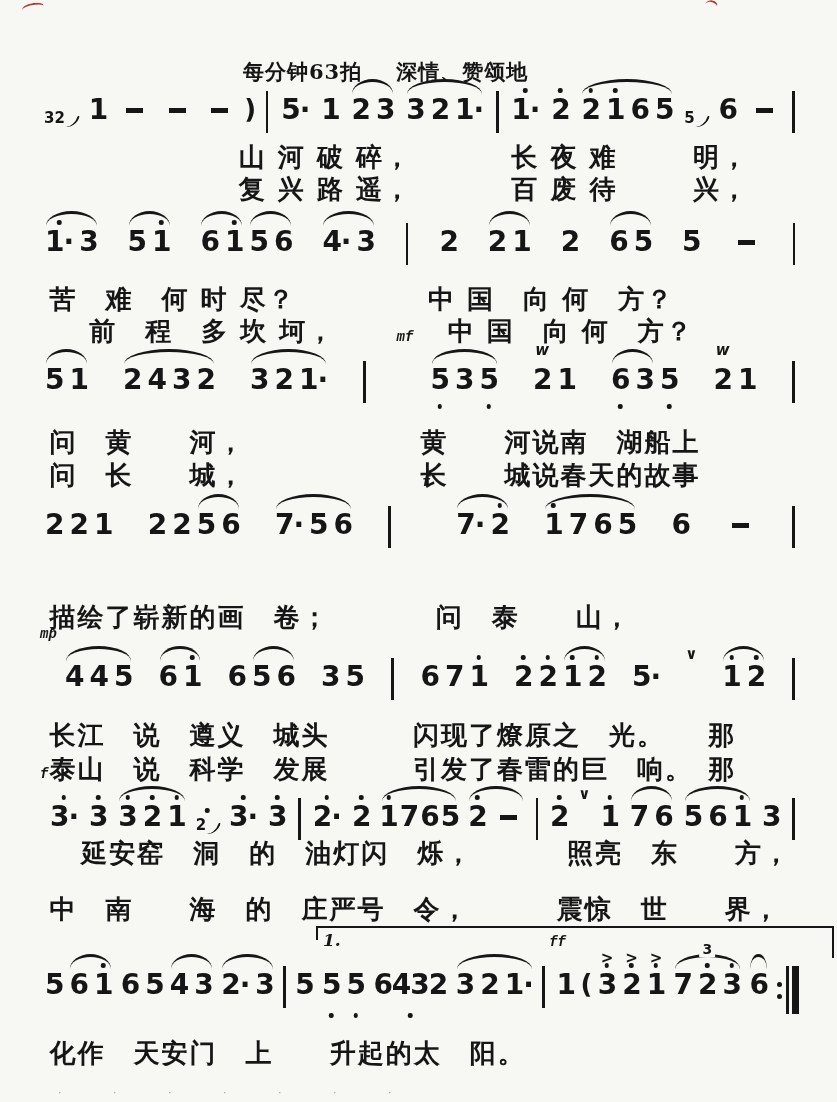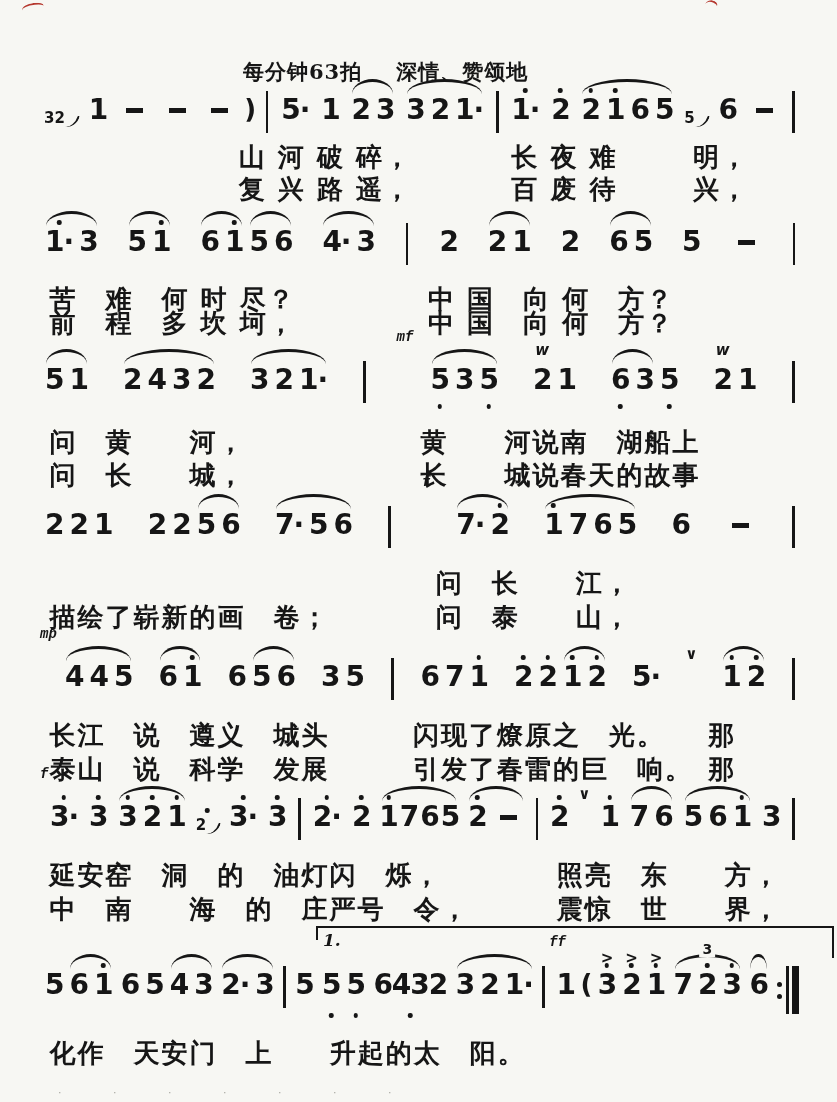"前 程 多 坎 坷，" div.lyr { margin-left: none -> 40px; top: 306px -> 314px }
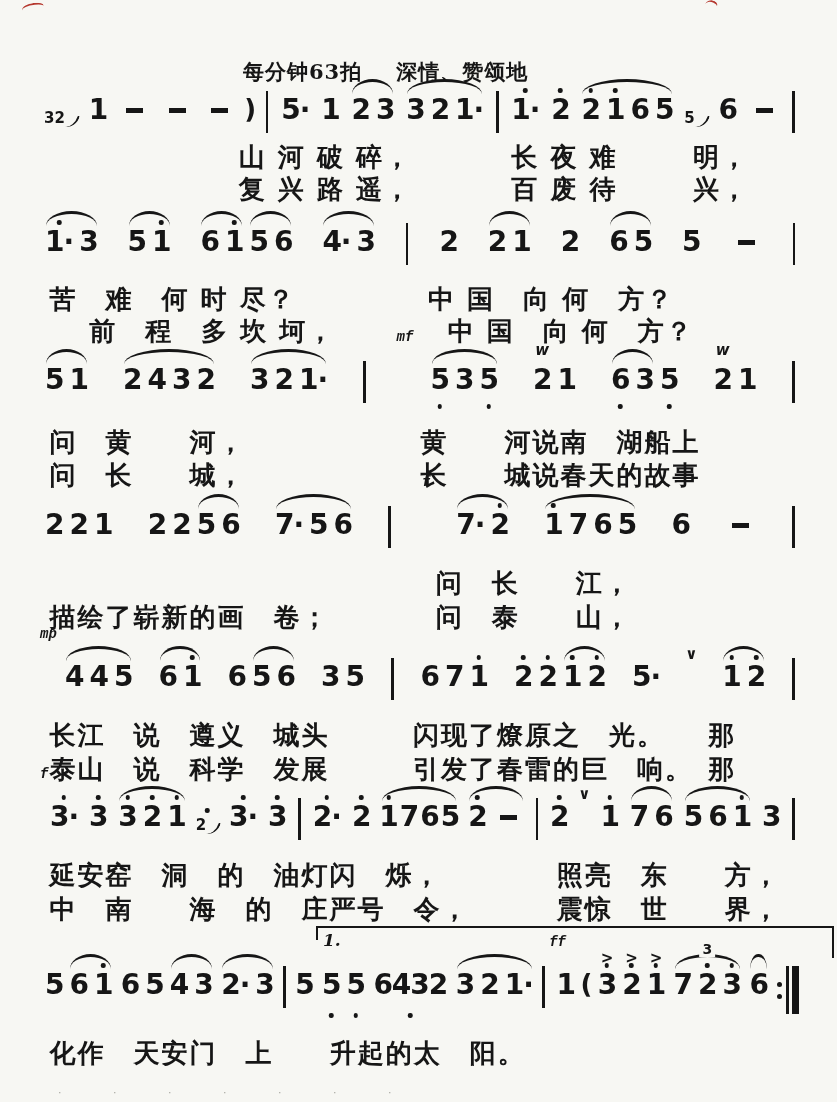"问 长 江，" span.seg { html: <span>问 长 江，</span> -> none }
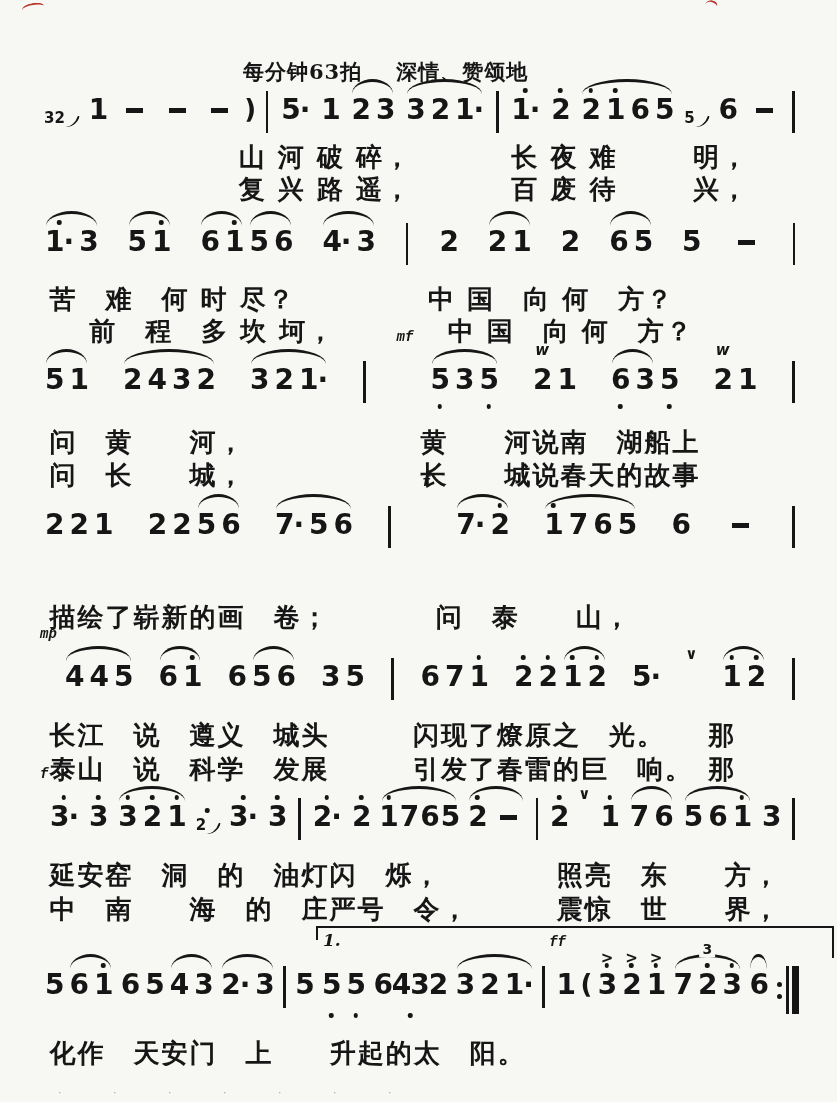"延安窑 洞 的 油灯闪 烁，" div.lyr { margin-left: none -> 32px; top: 858px -> 836px }
